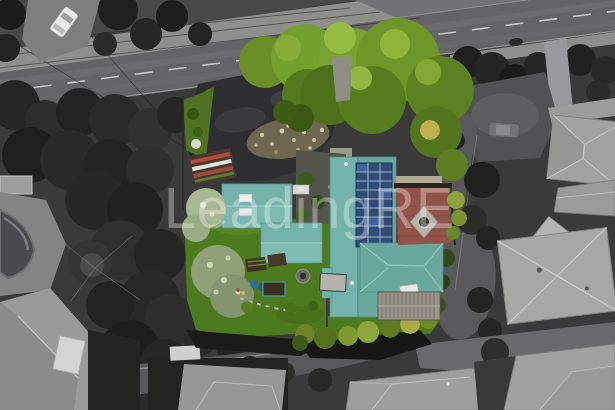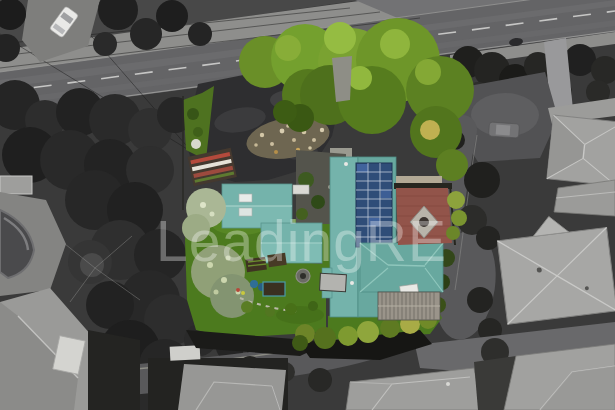"LeadingRE" .watermark { left: 156px -> 164px; margin-top: 33px -> none }
